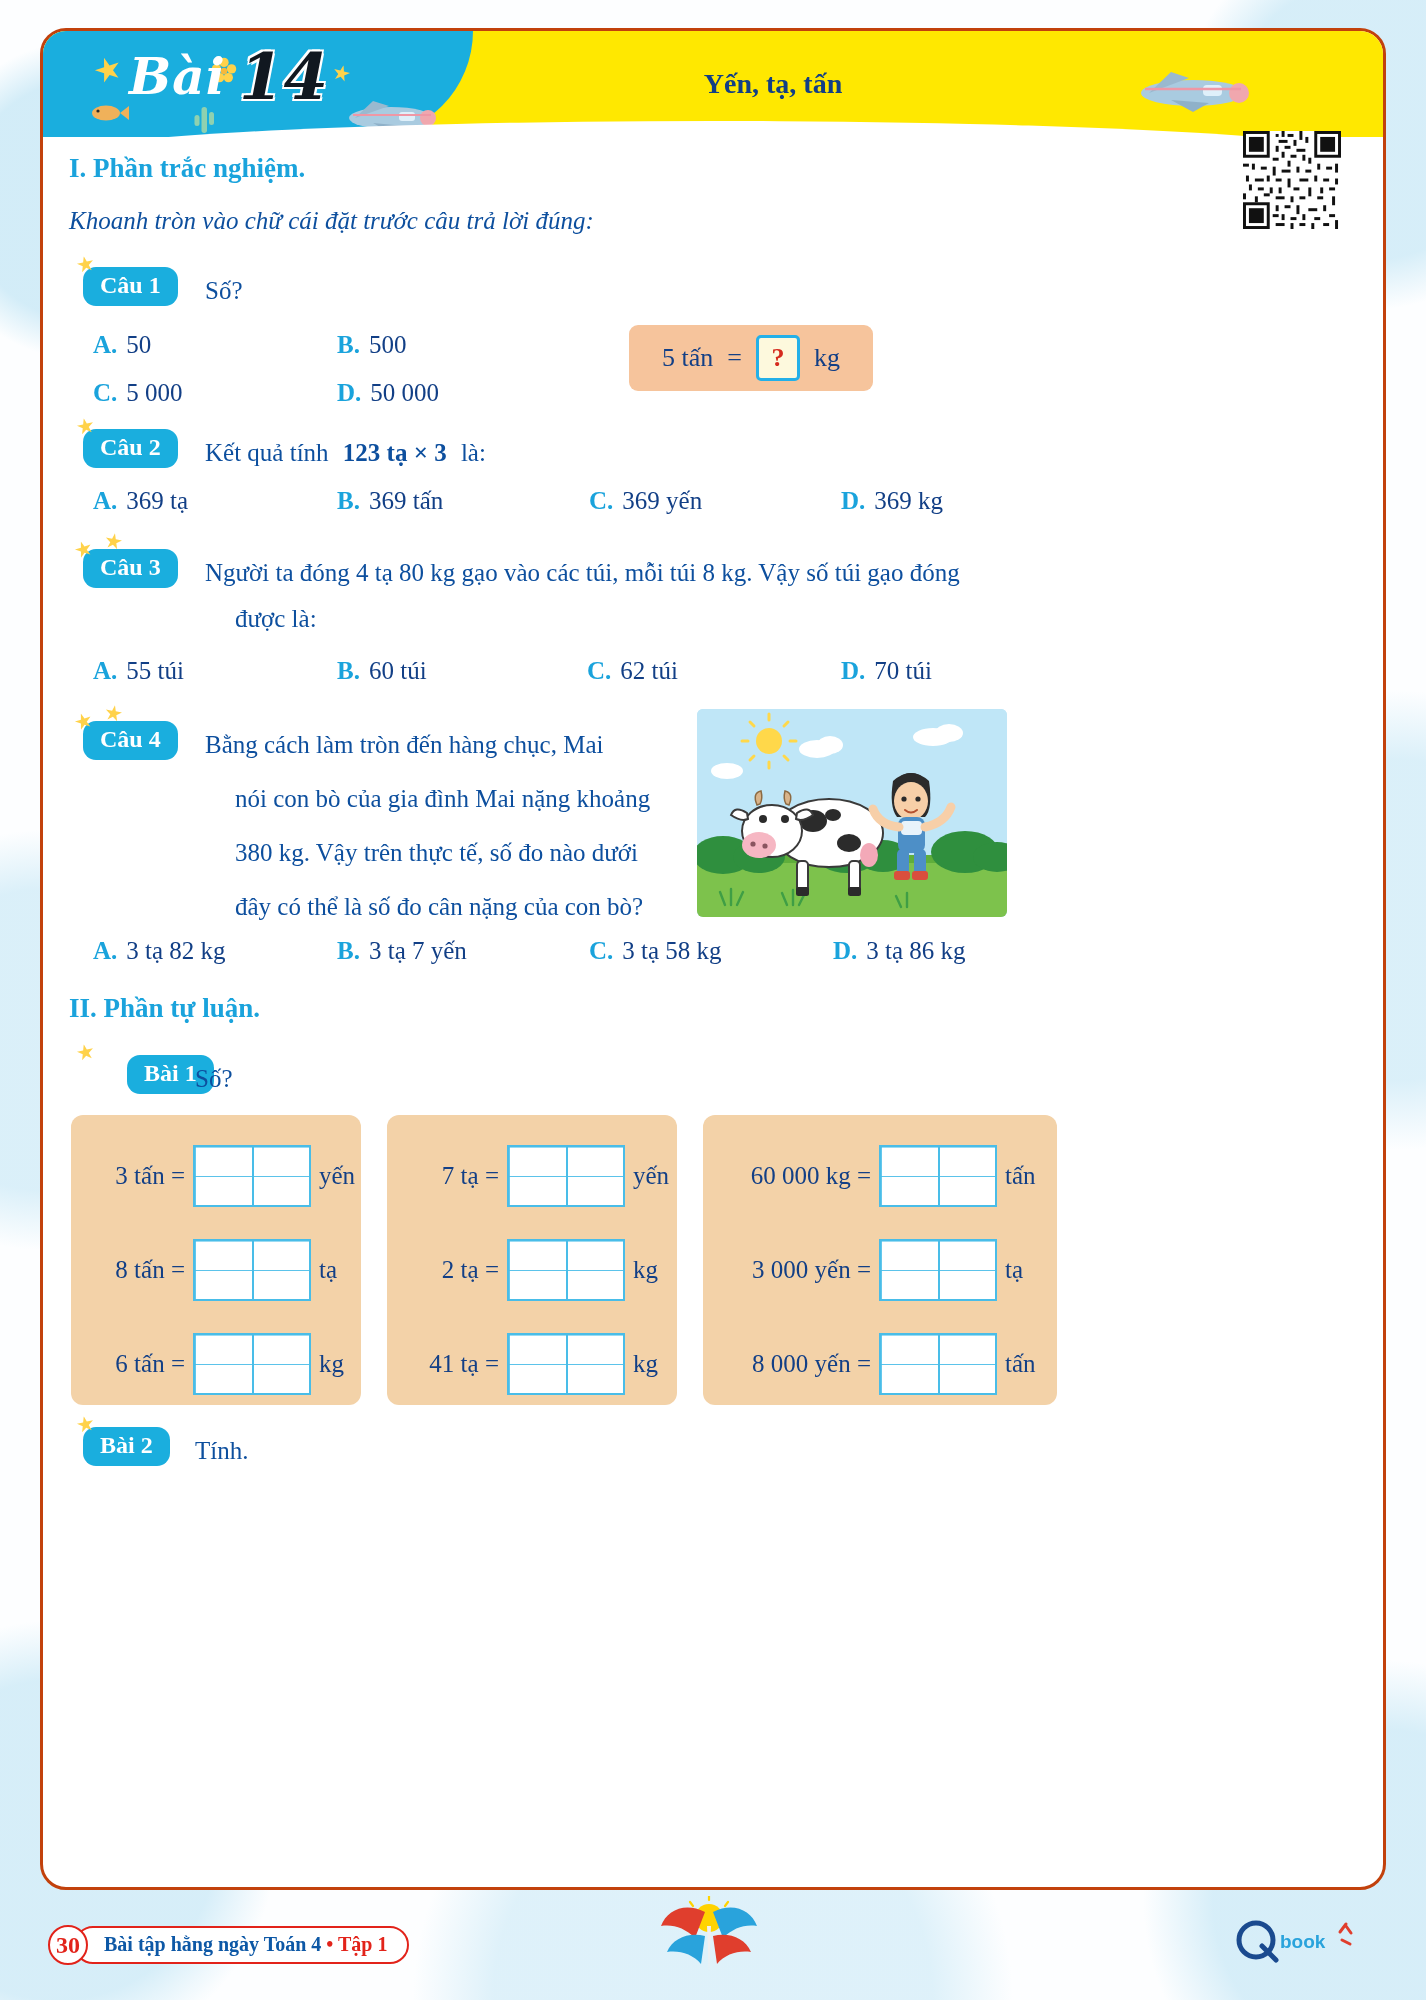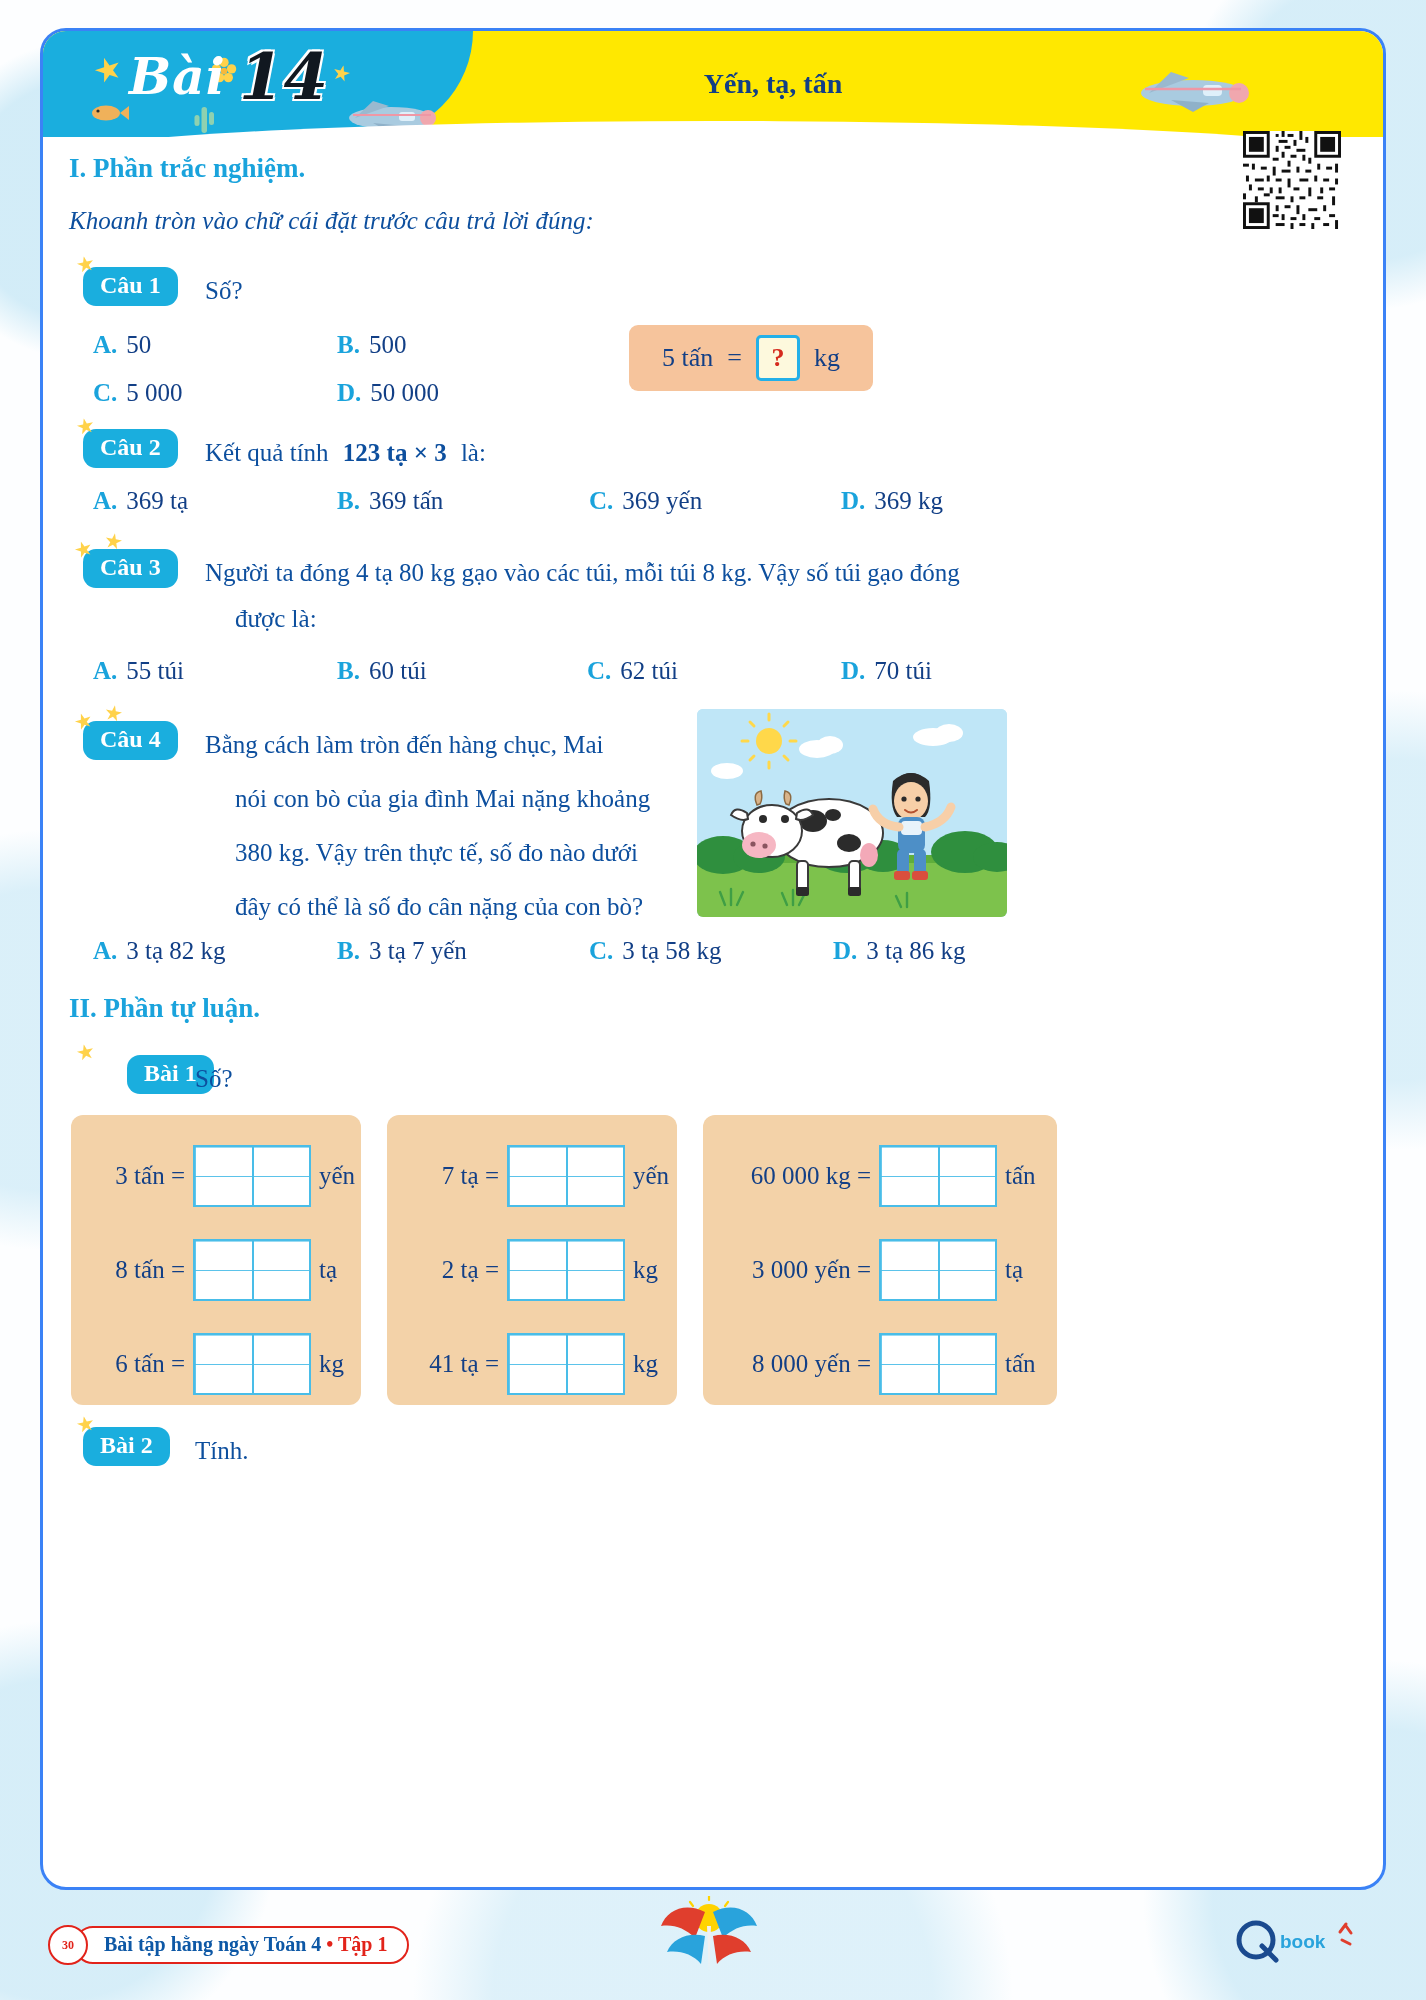"Bài" .card { border: 3px solid #3b82f6 -> 3px solid #c2410c }
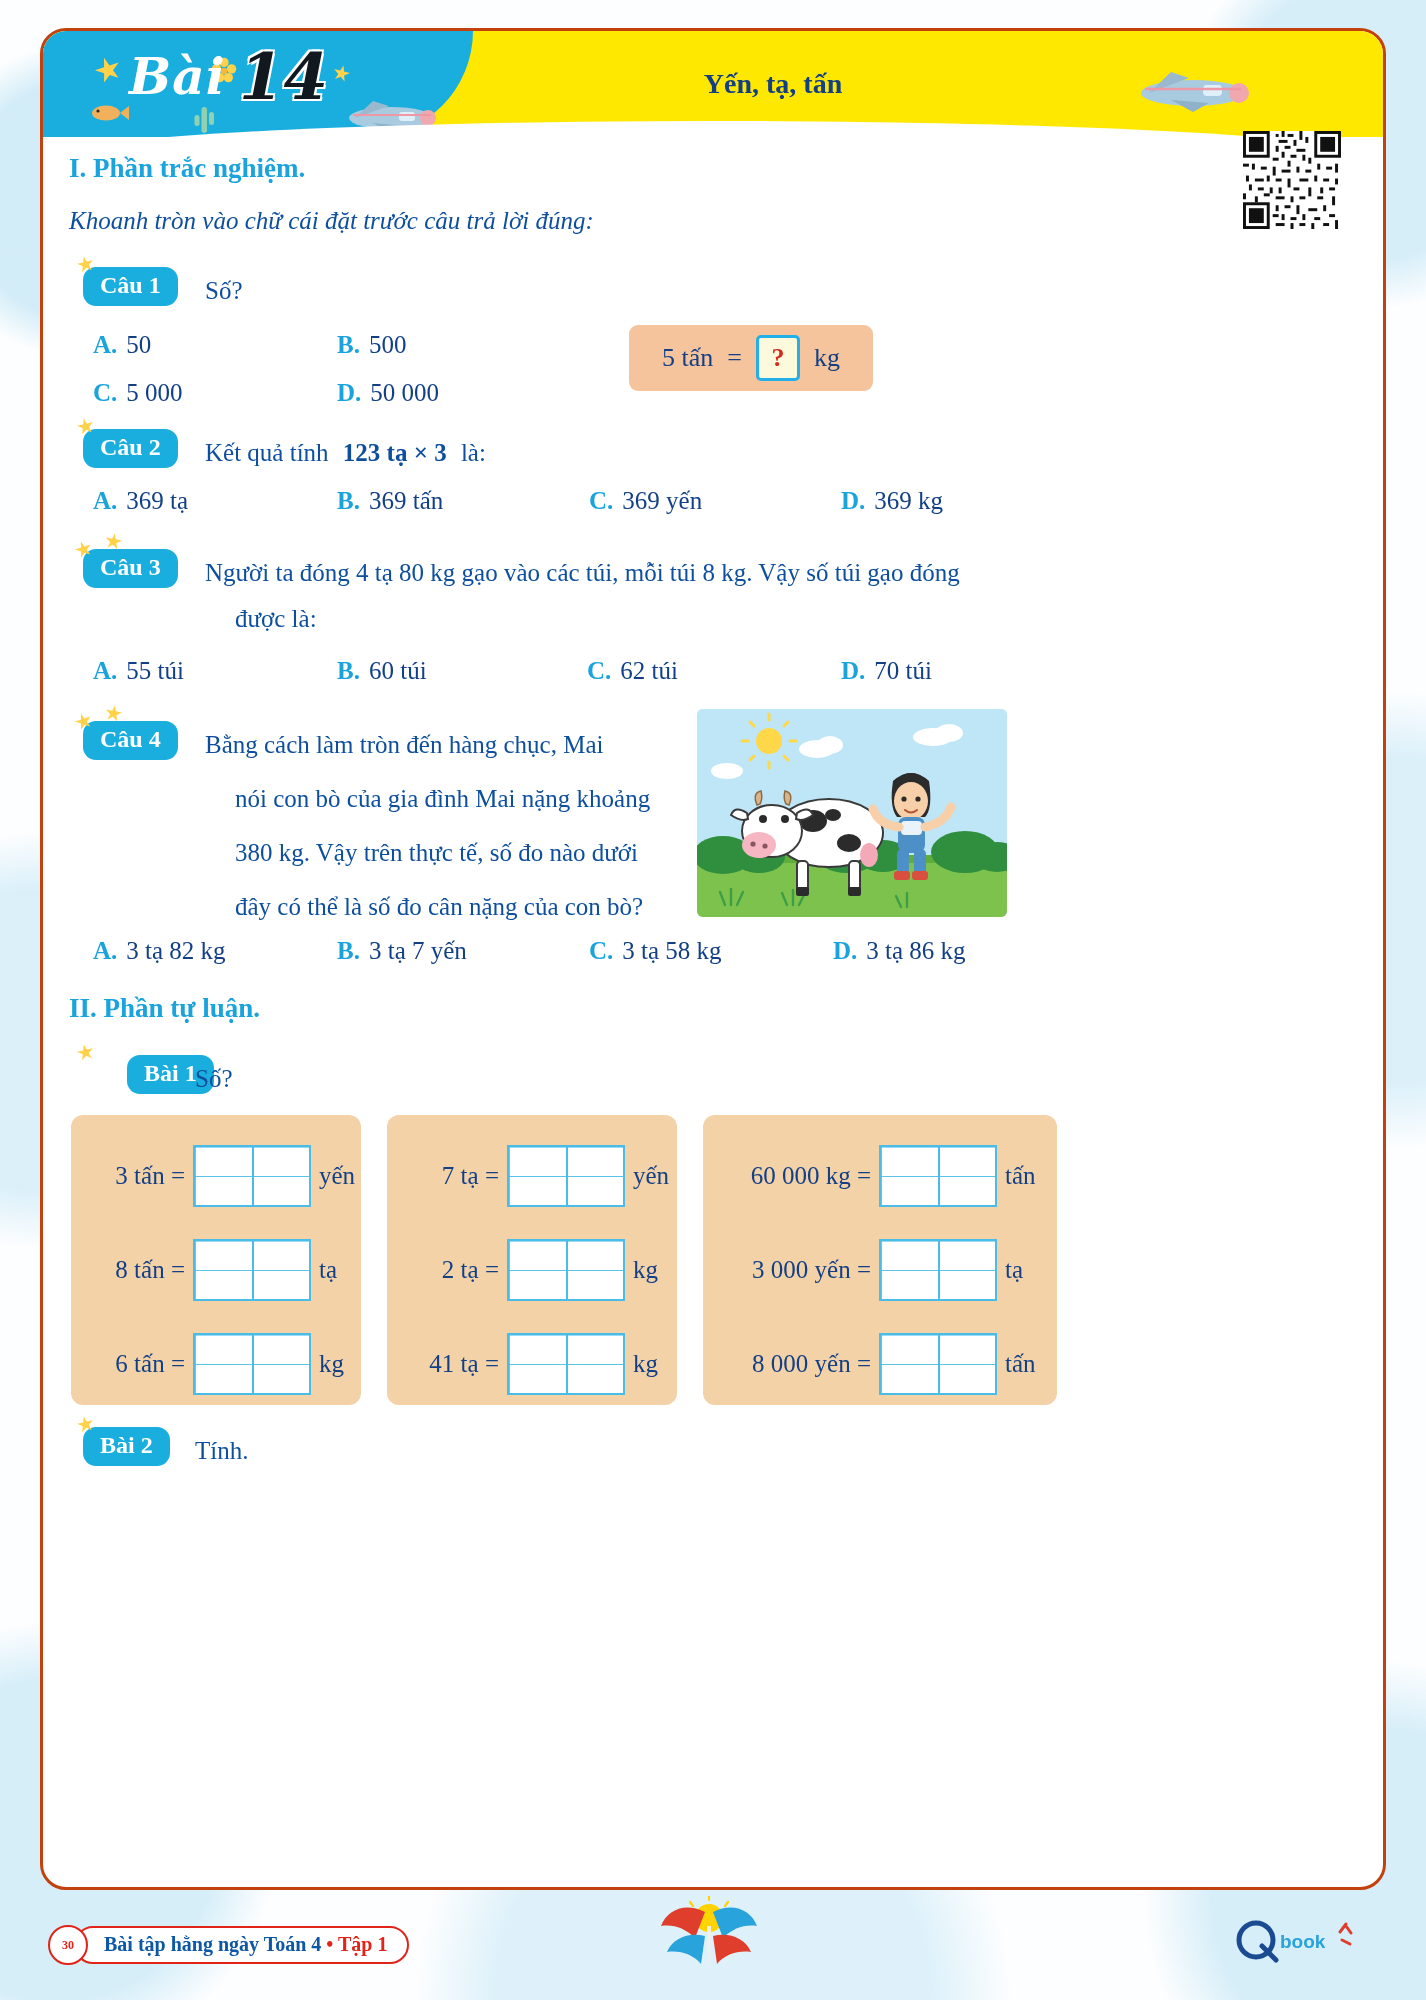"30" .pg-circle { font-size: 12px -> 24px }
